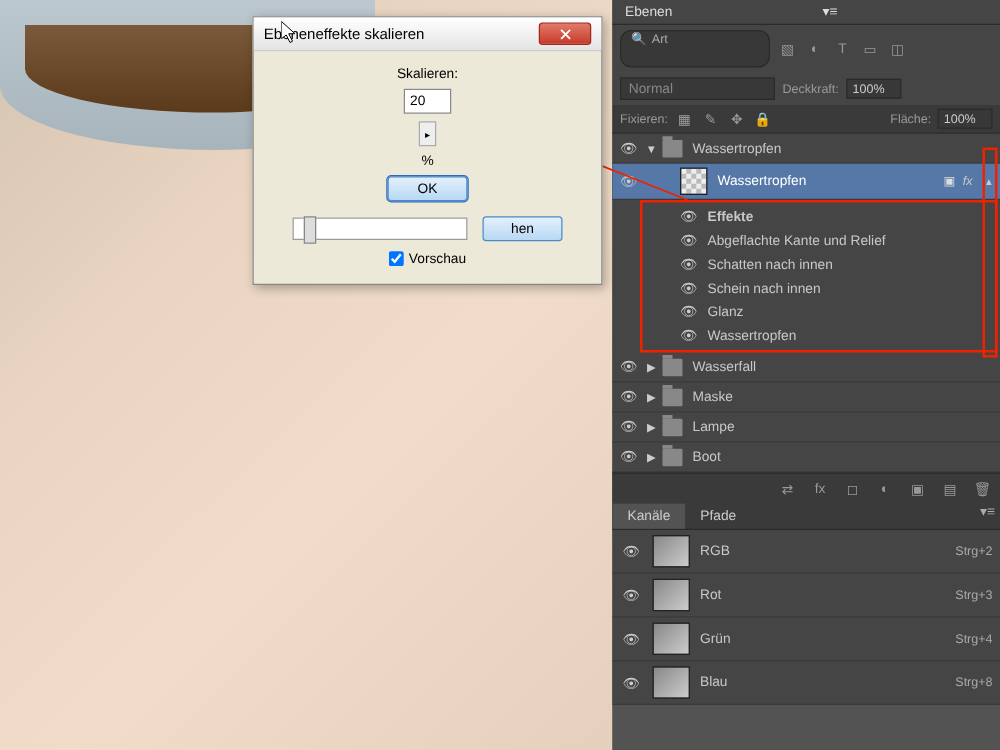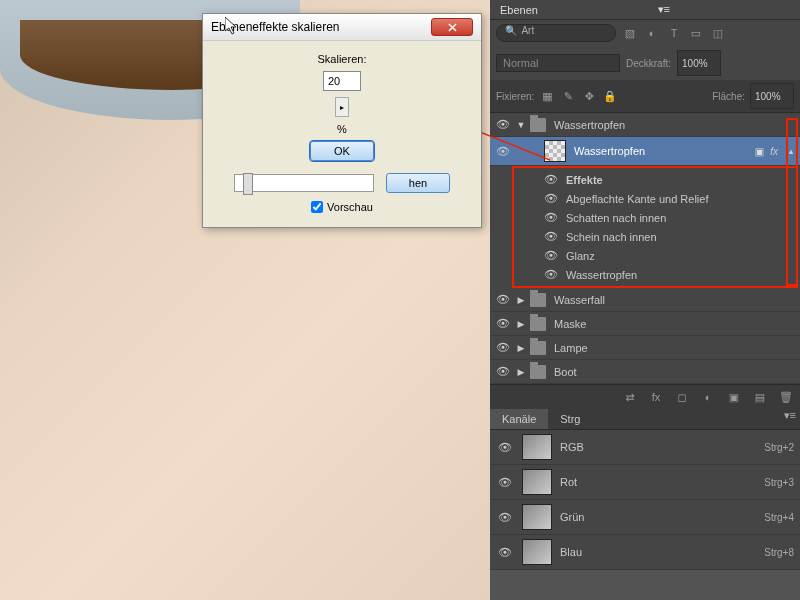"🔍 Art" .search-input { height: 18px -> 30px }
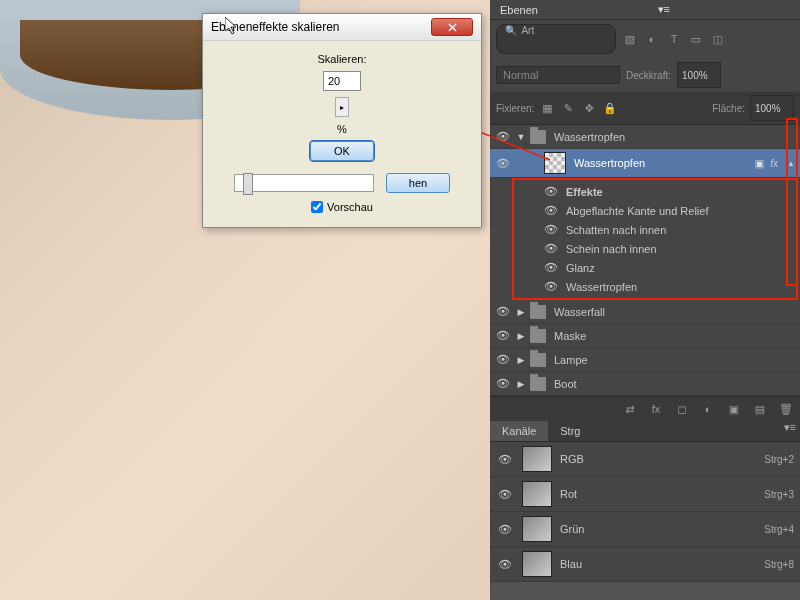"100%" .pct-val { padding: 12px 4px -> 2px 4px }
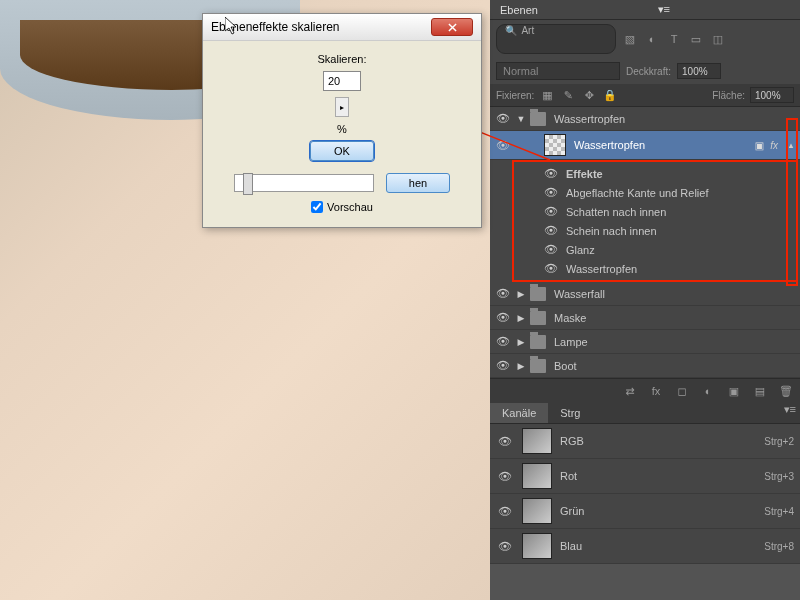"Strg" div.chan-tab { text: Strg -> Pfade }
